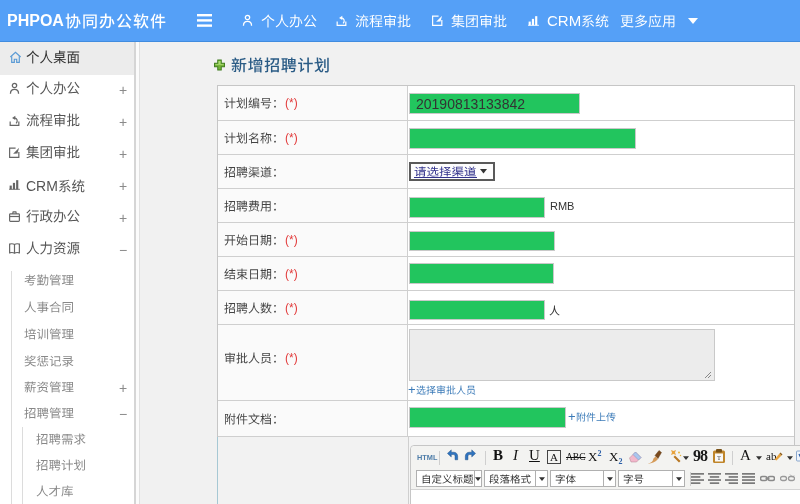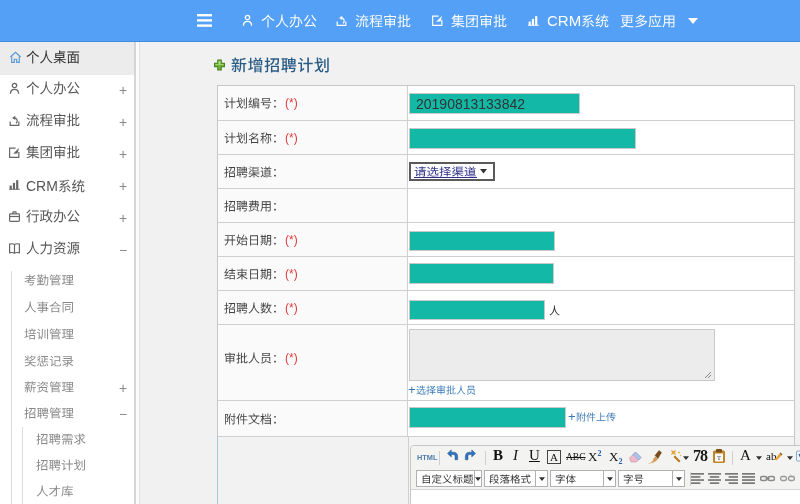"PHPOA" div.hi { html: none -> <div> <span>PHPOA</span> <span></span> <svg> <g> <use></use> <use></use> <use></use> <use></use> <use></use> <use></use> </g> </svg> </div> }
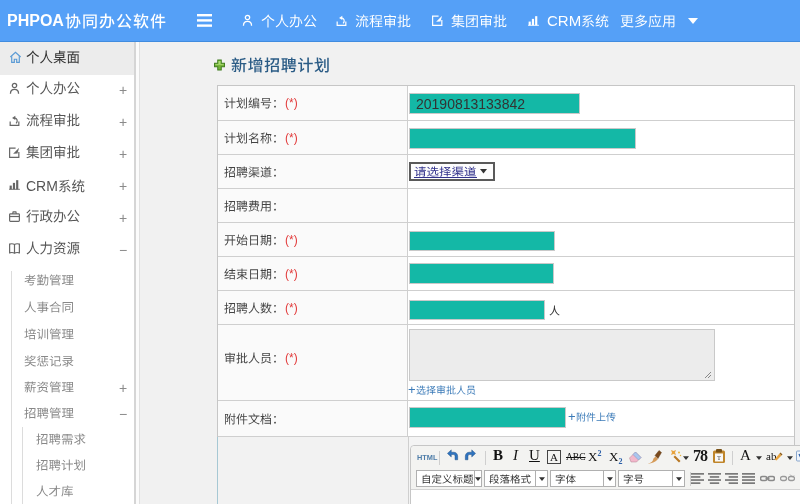"20190813133842" input,textarea { background: #14b8a6 -> #22c55e }
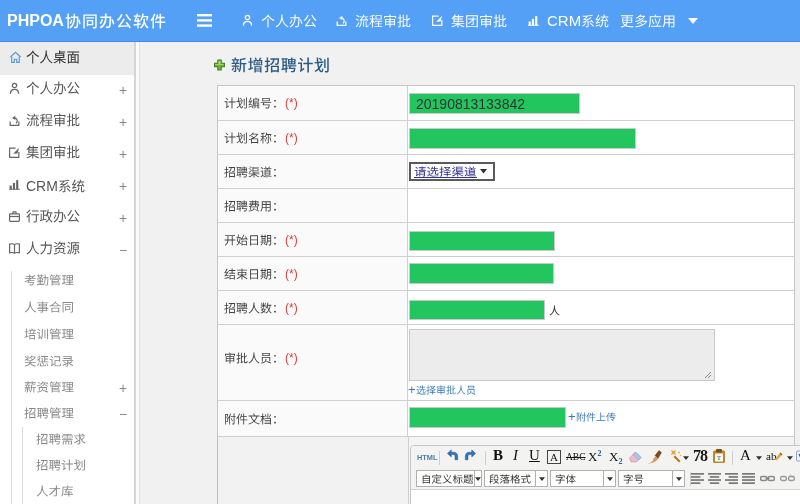"RMB" div.vc { html: none -> <div> <input> <span>RMB</span> </div> }
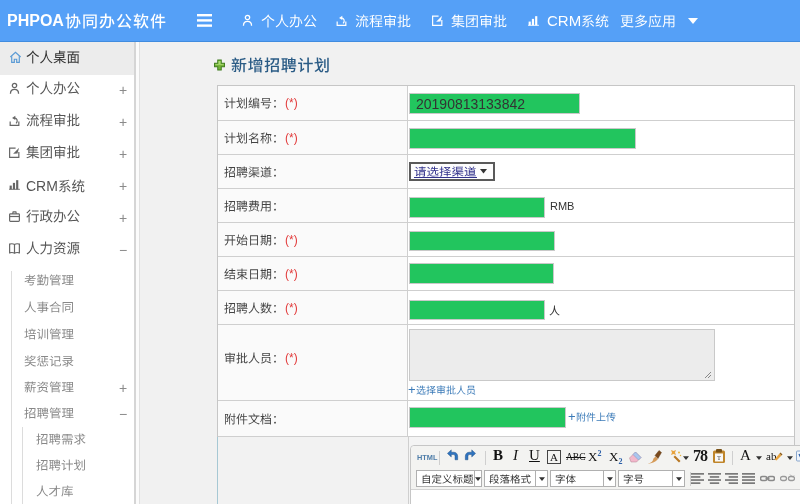"78" span { text: 78 -> 98 }
